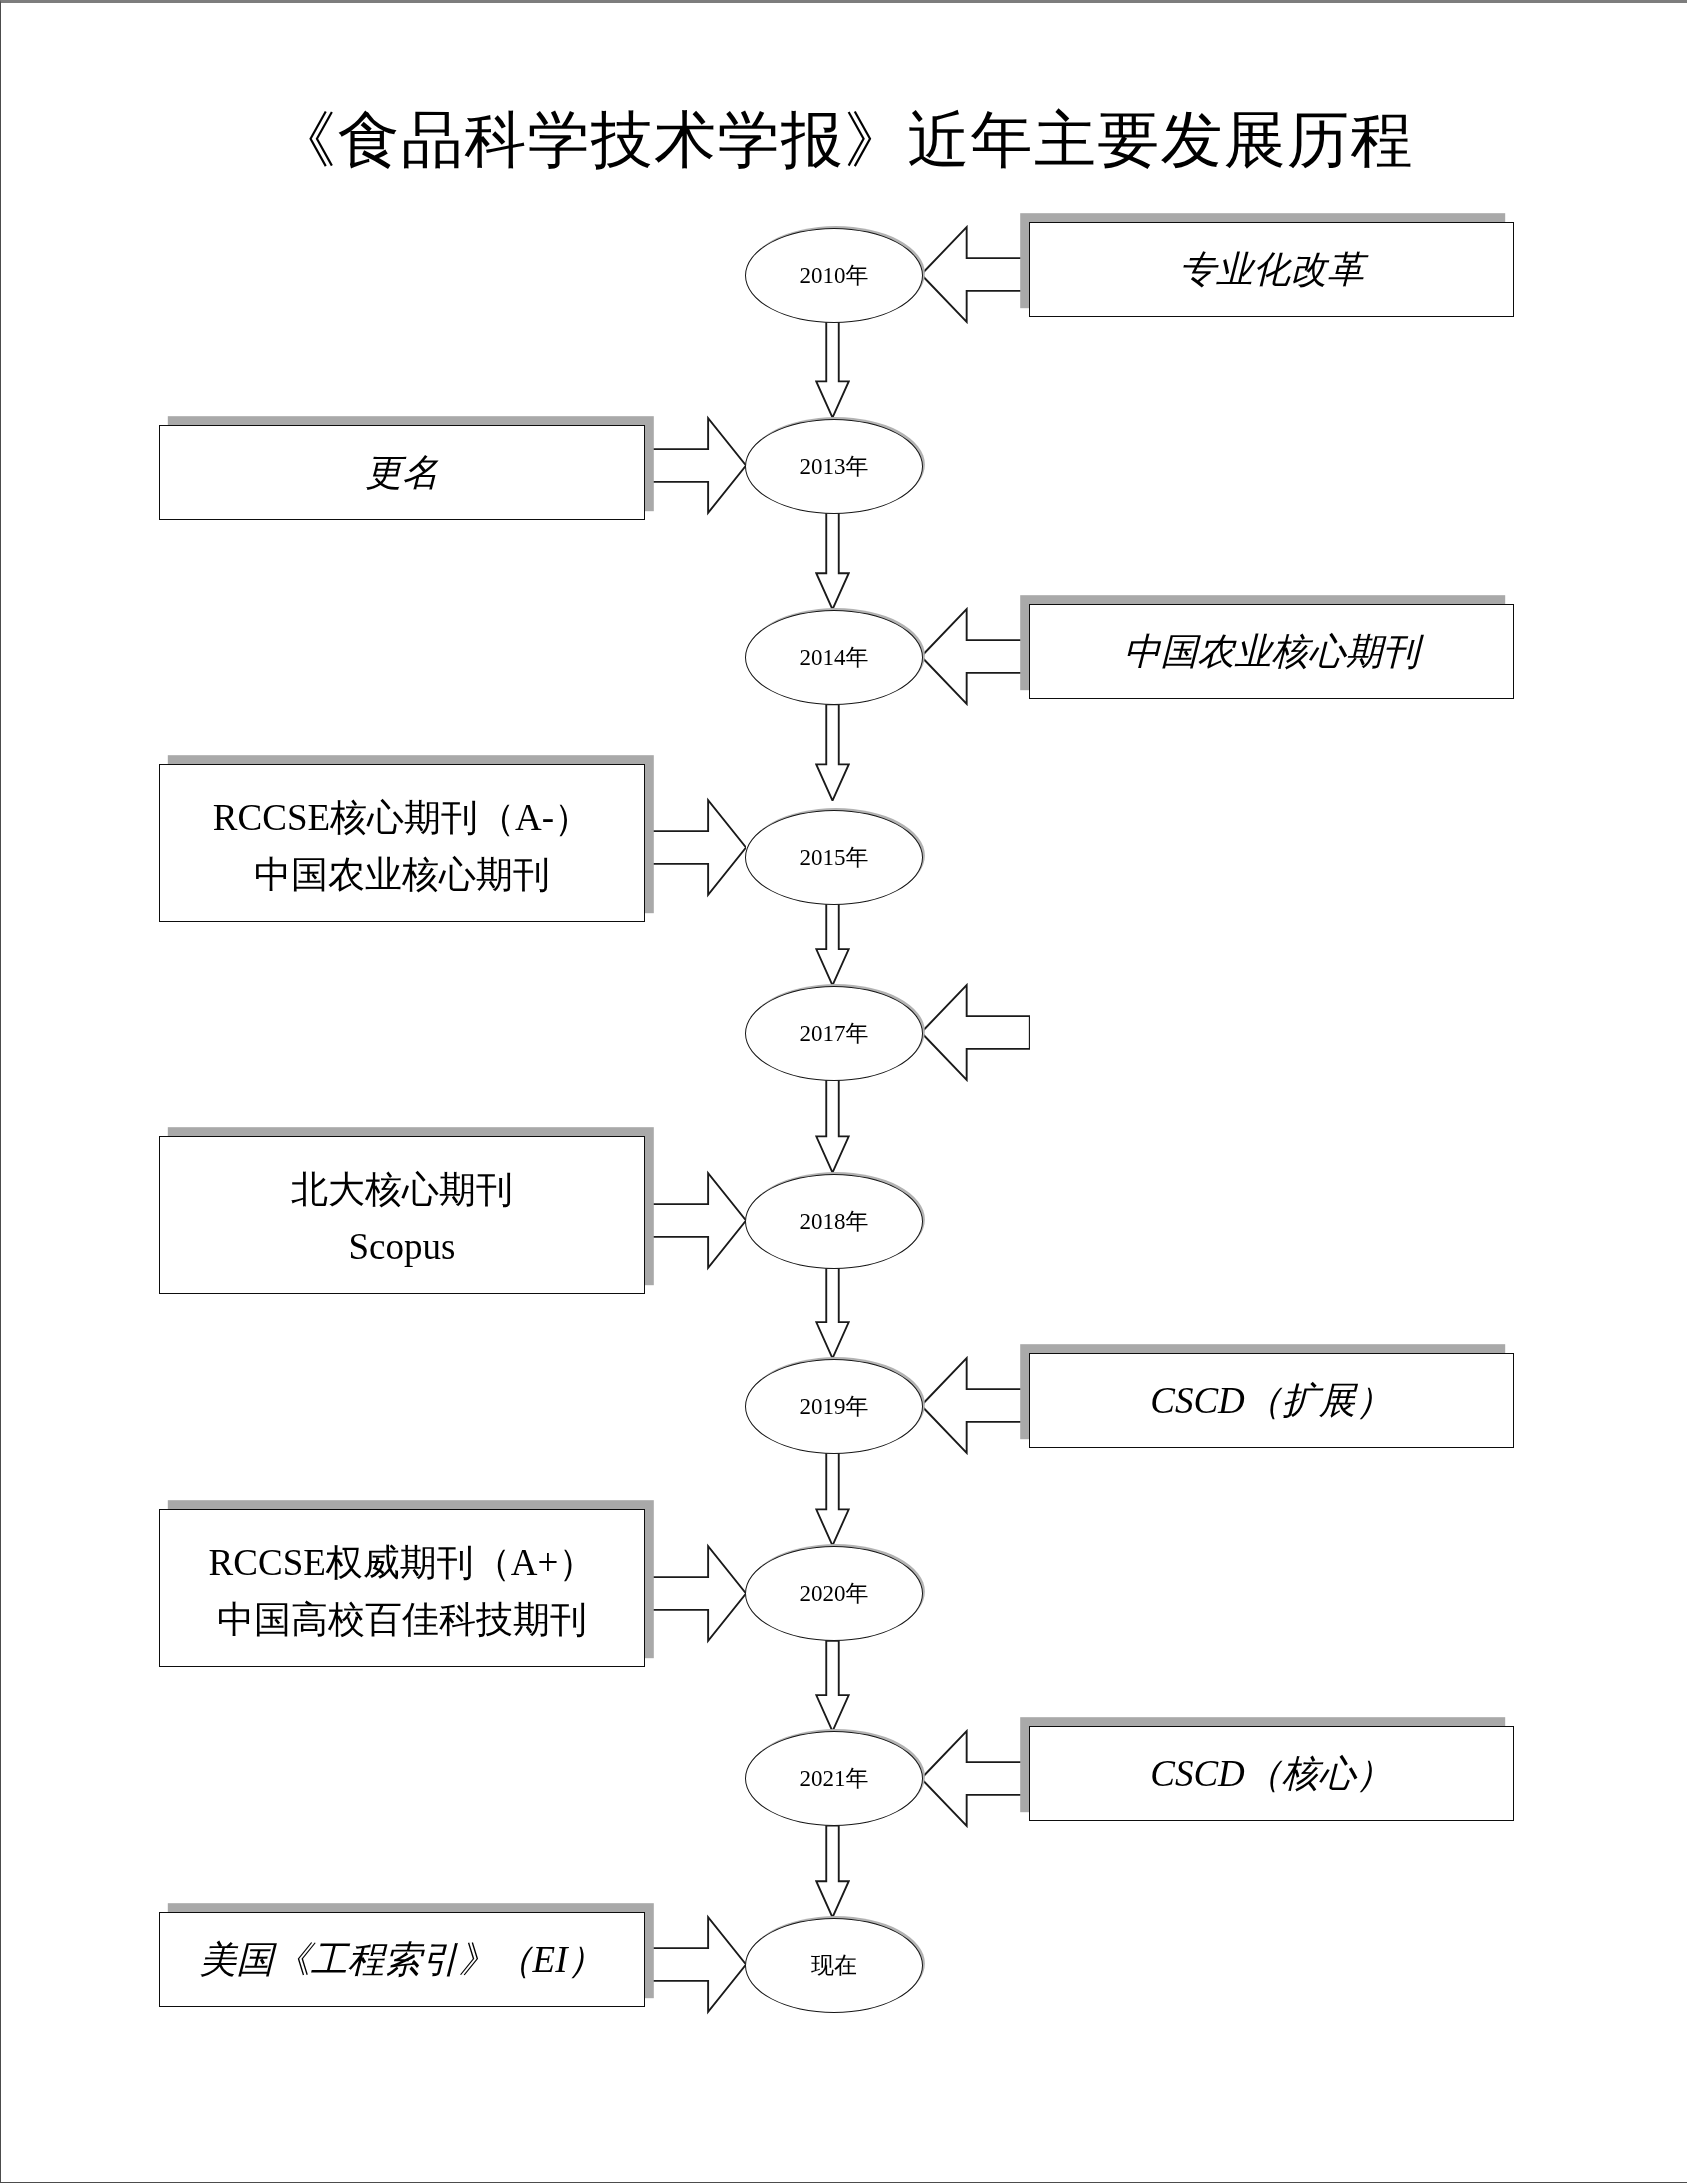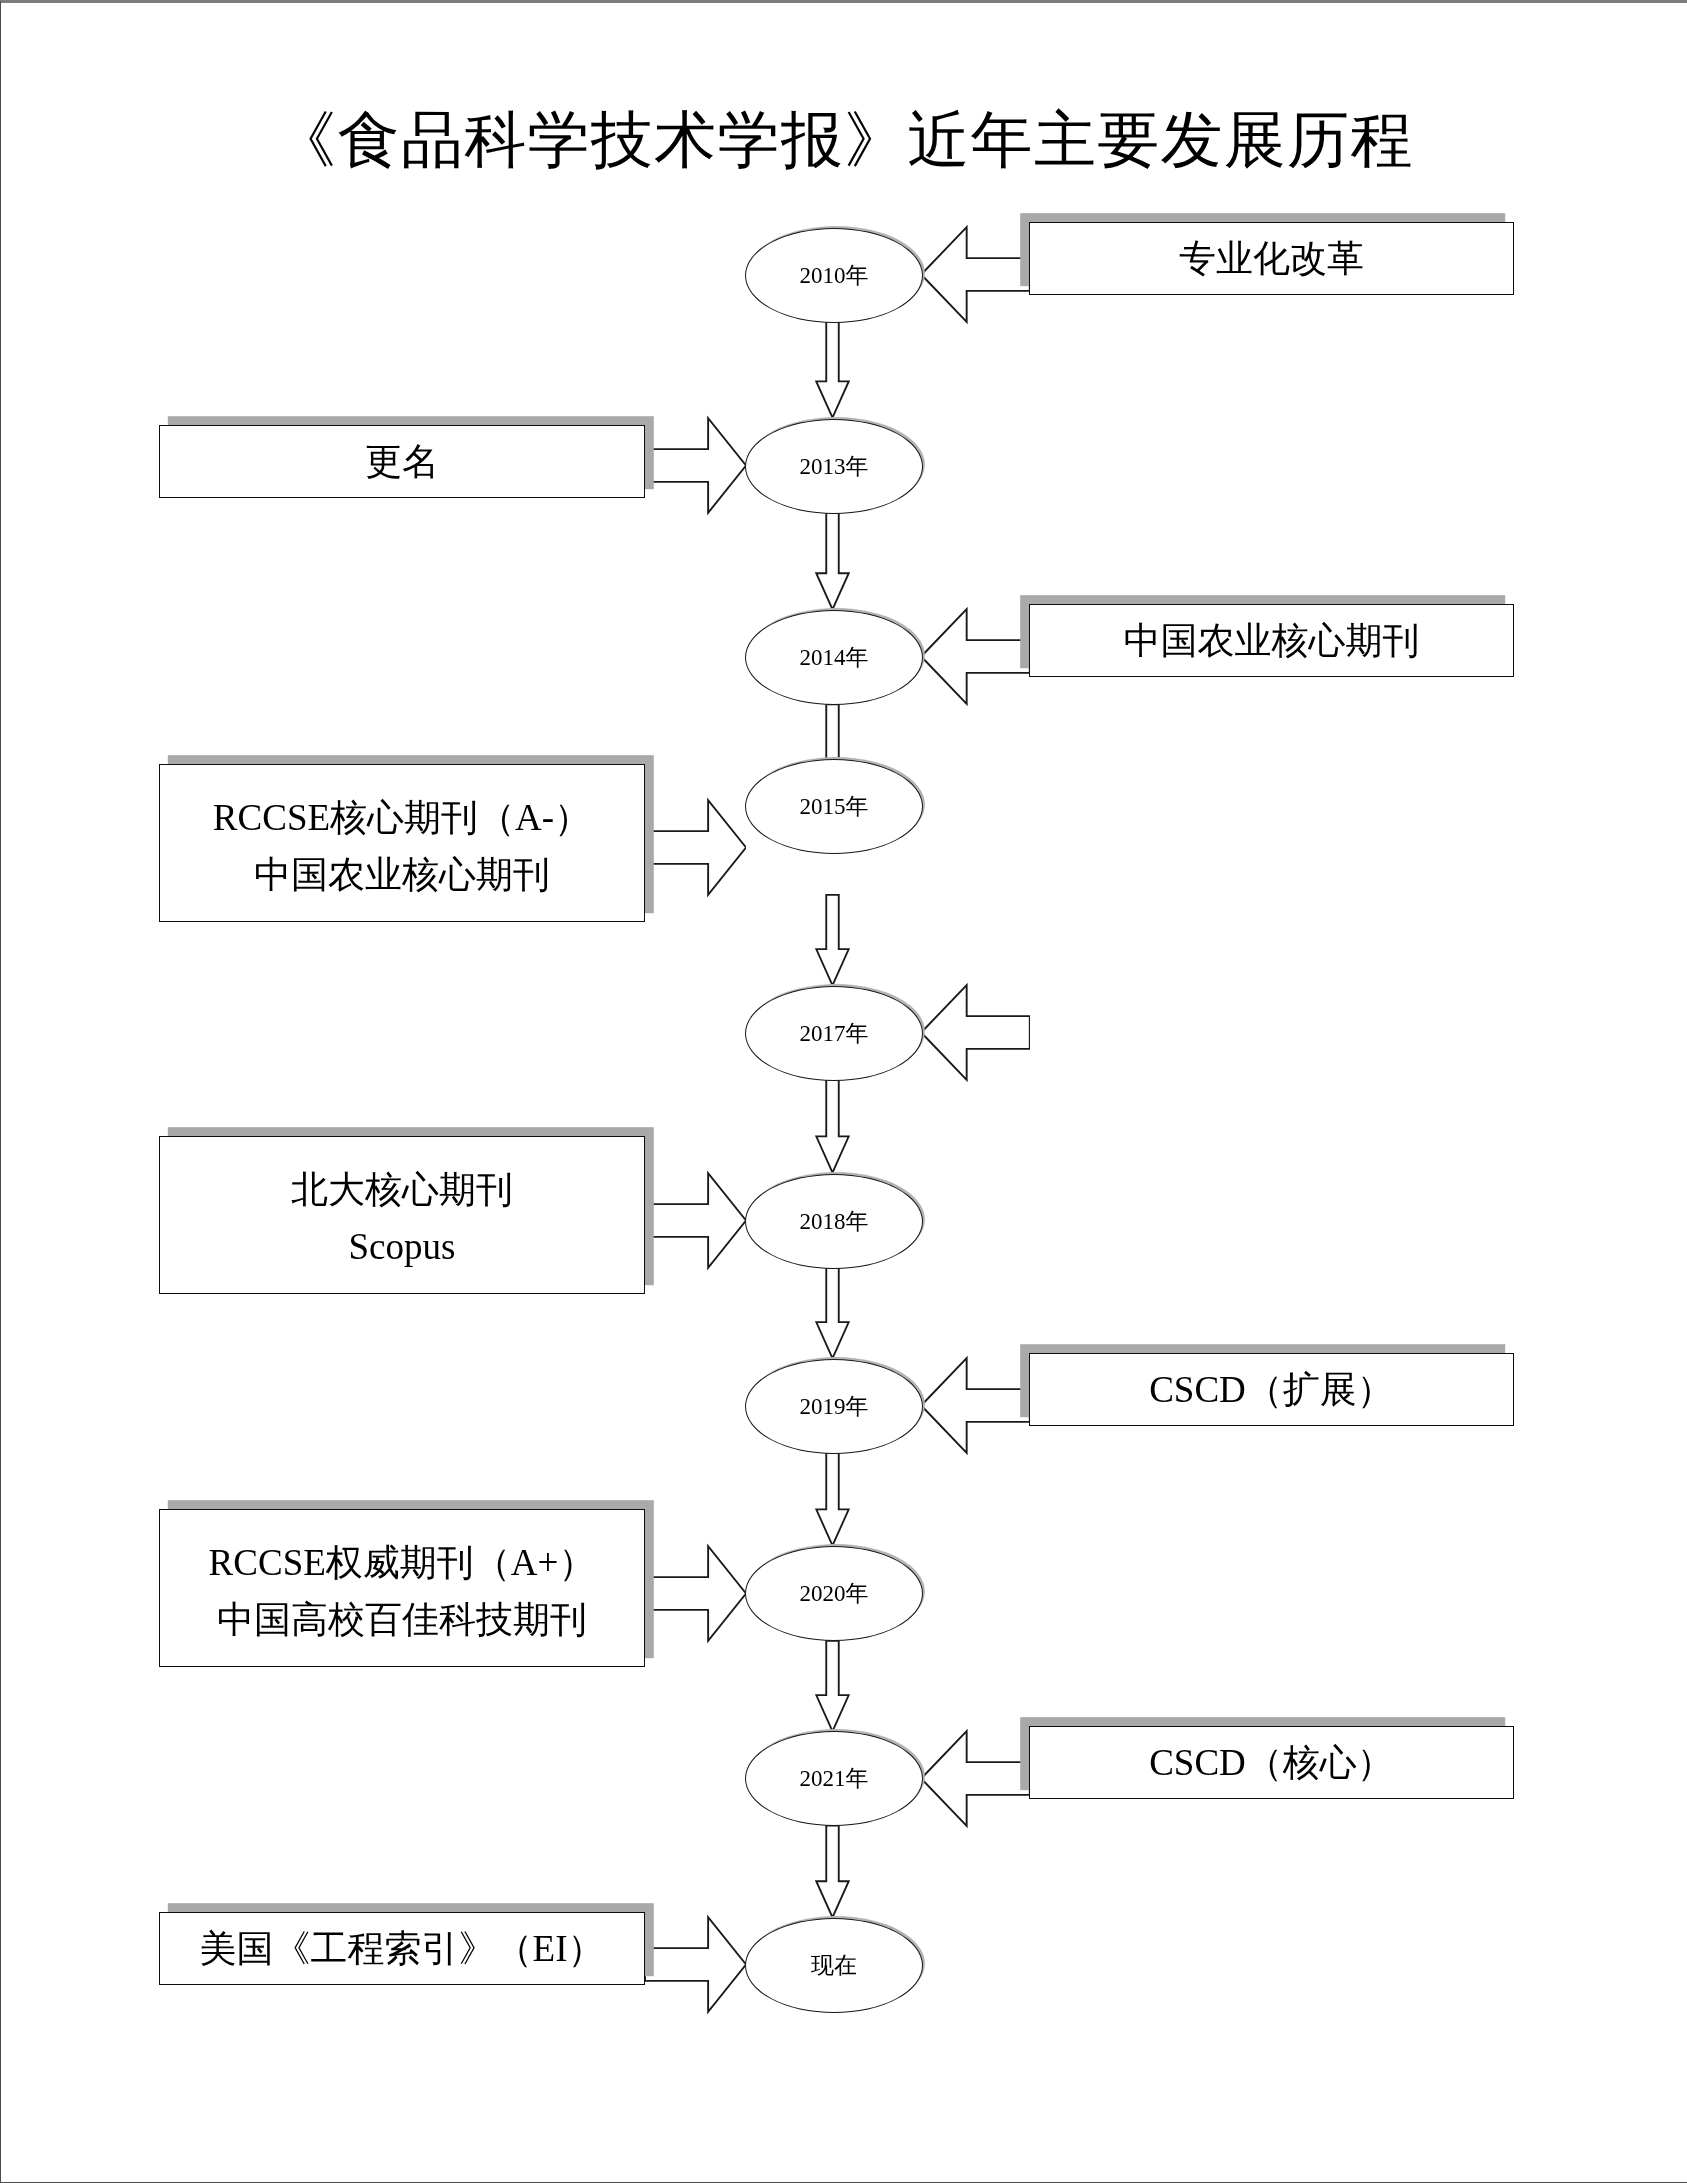"专业化改革" .one { font-style: none -> italic; height: 73px -> 95px }
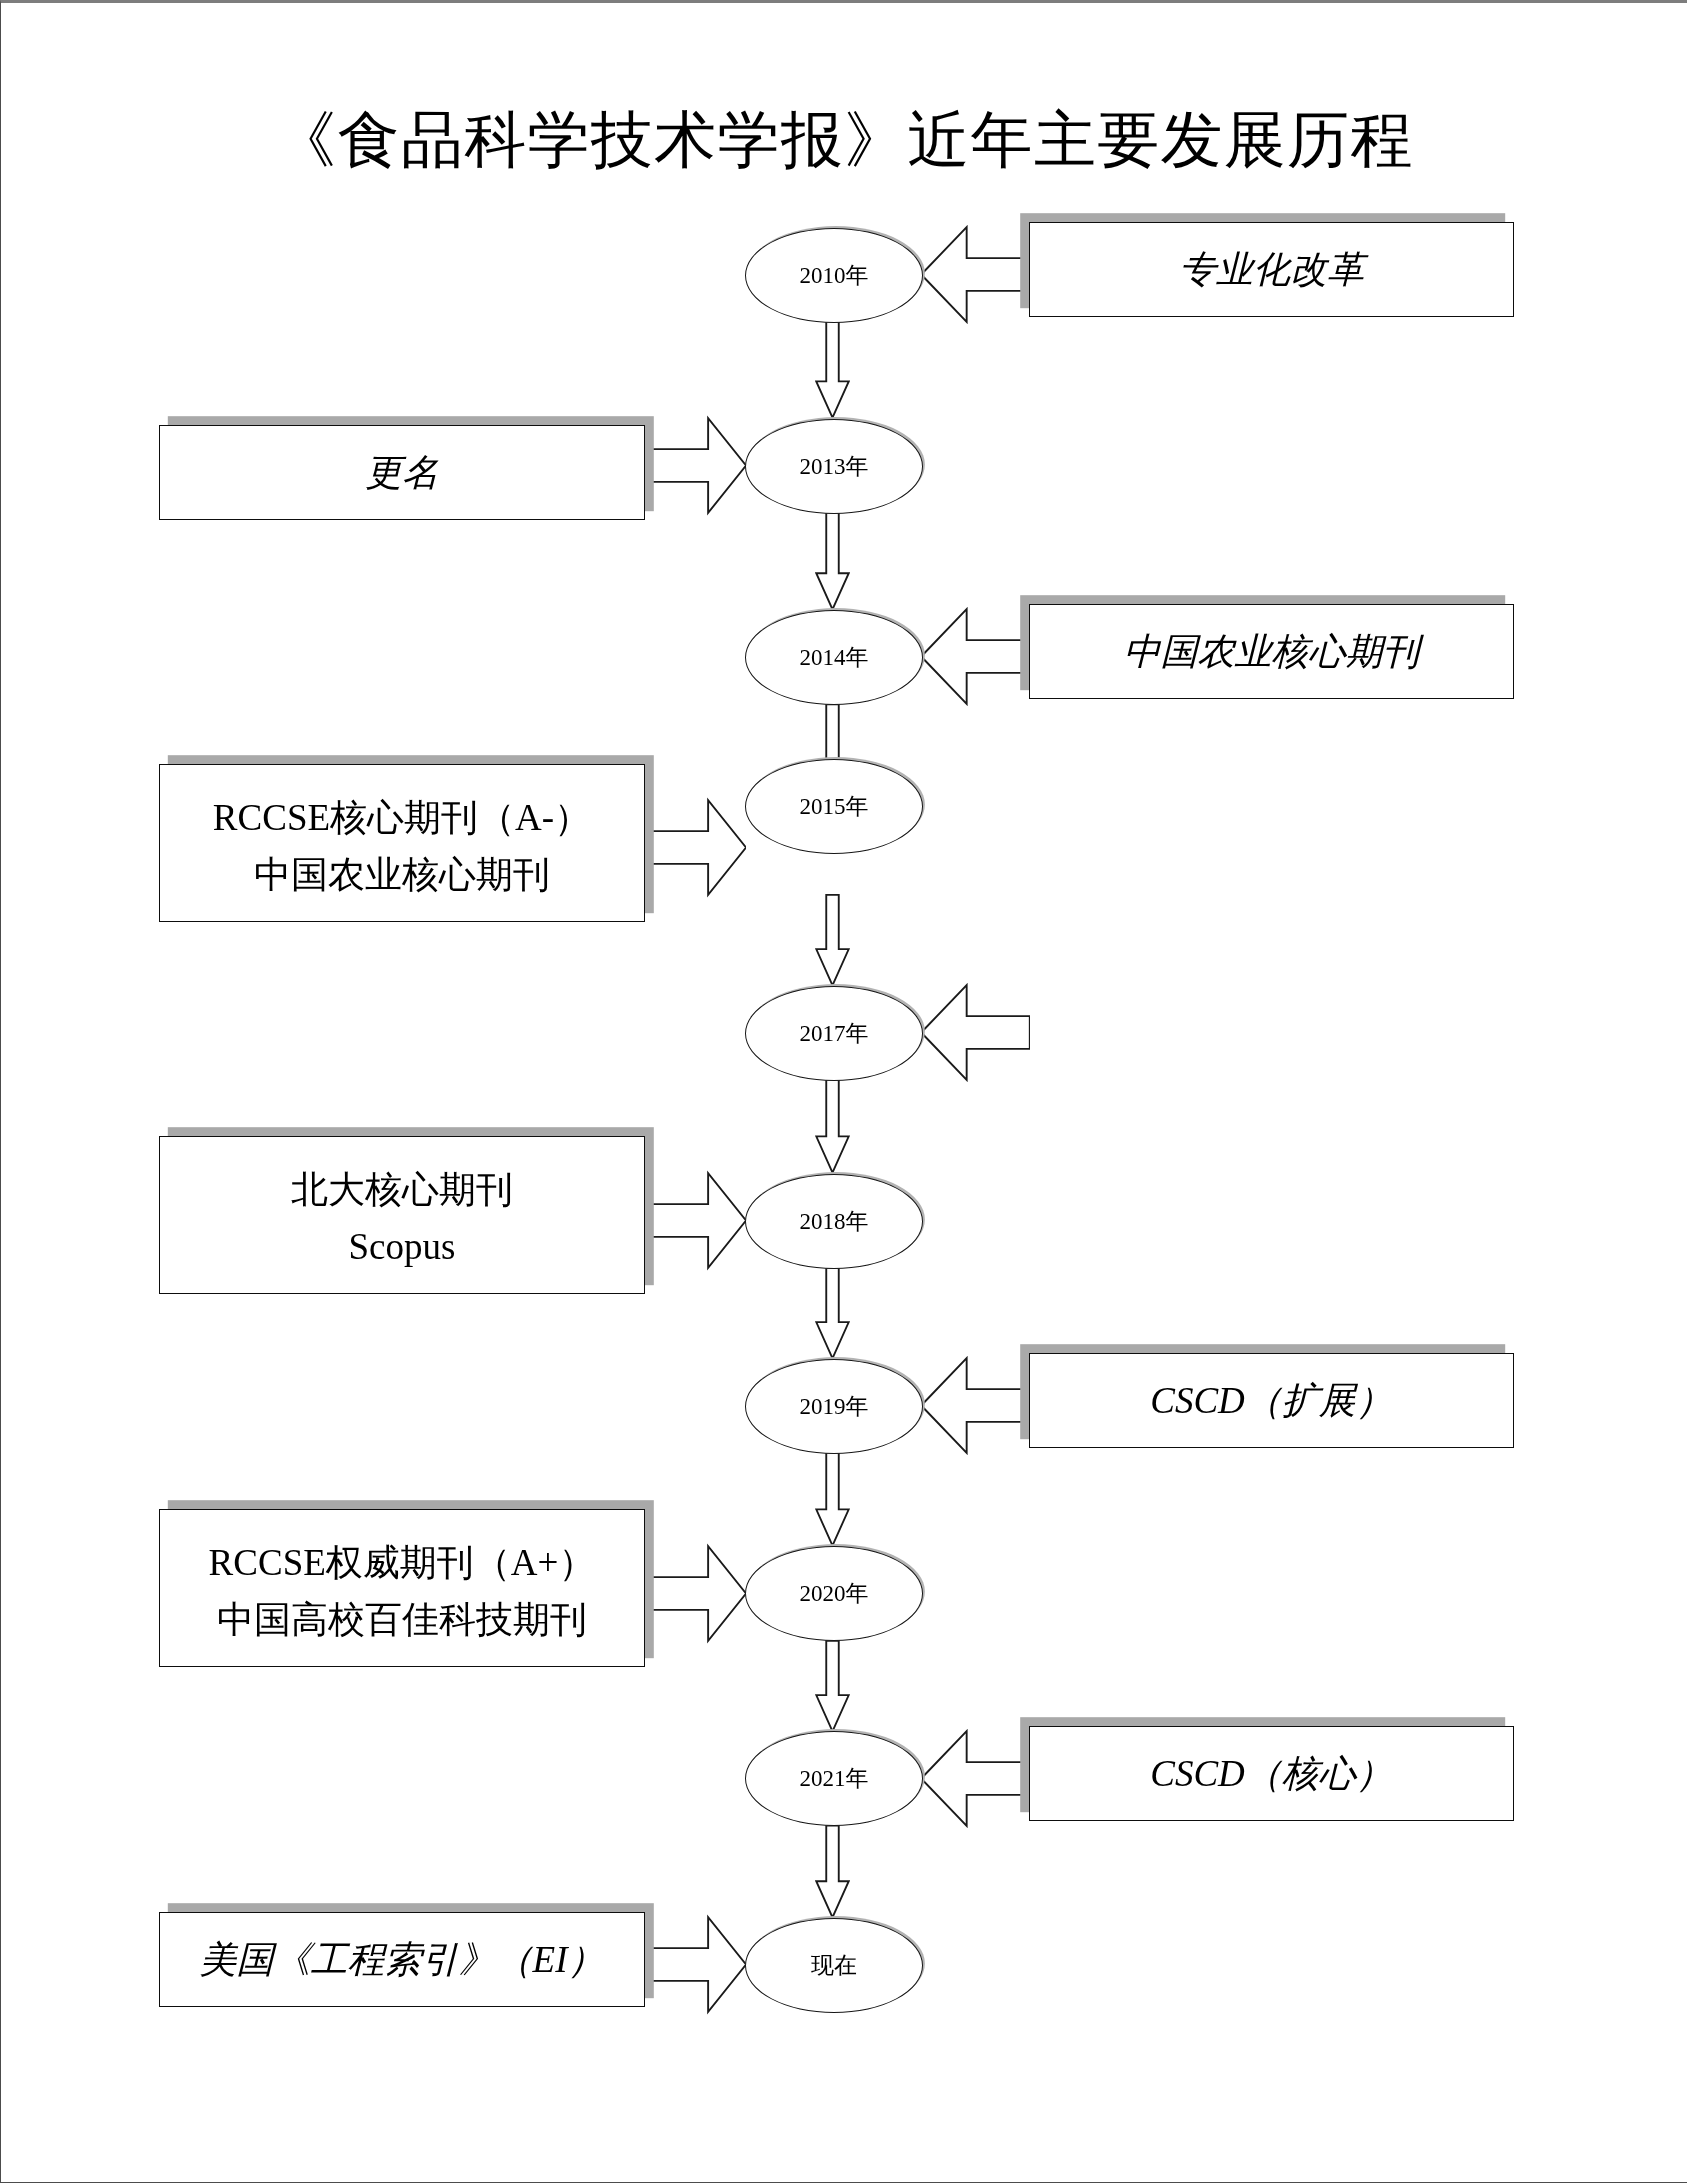"2015年" div.node { top: 756px -> 807px }
